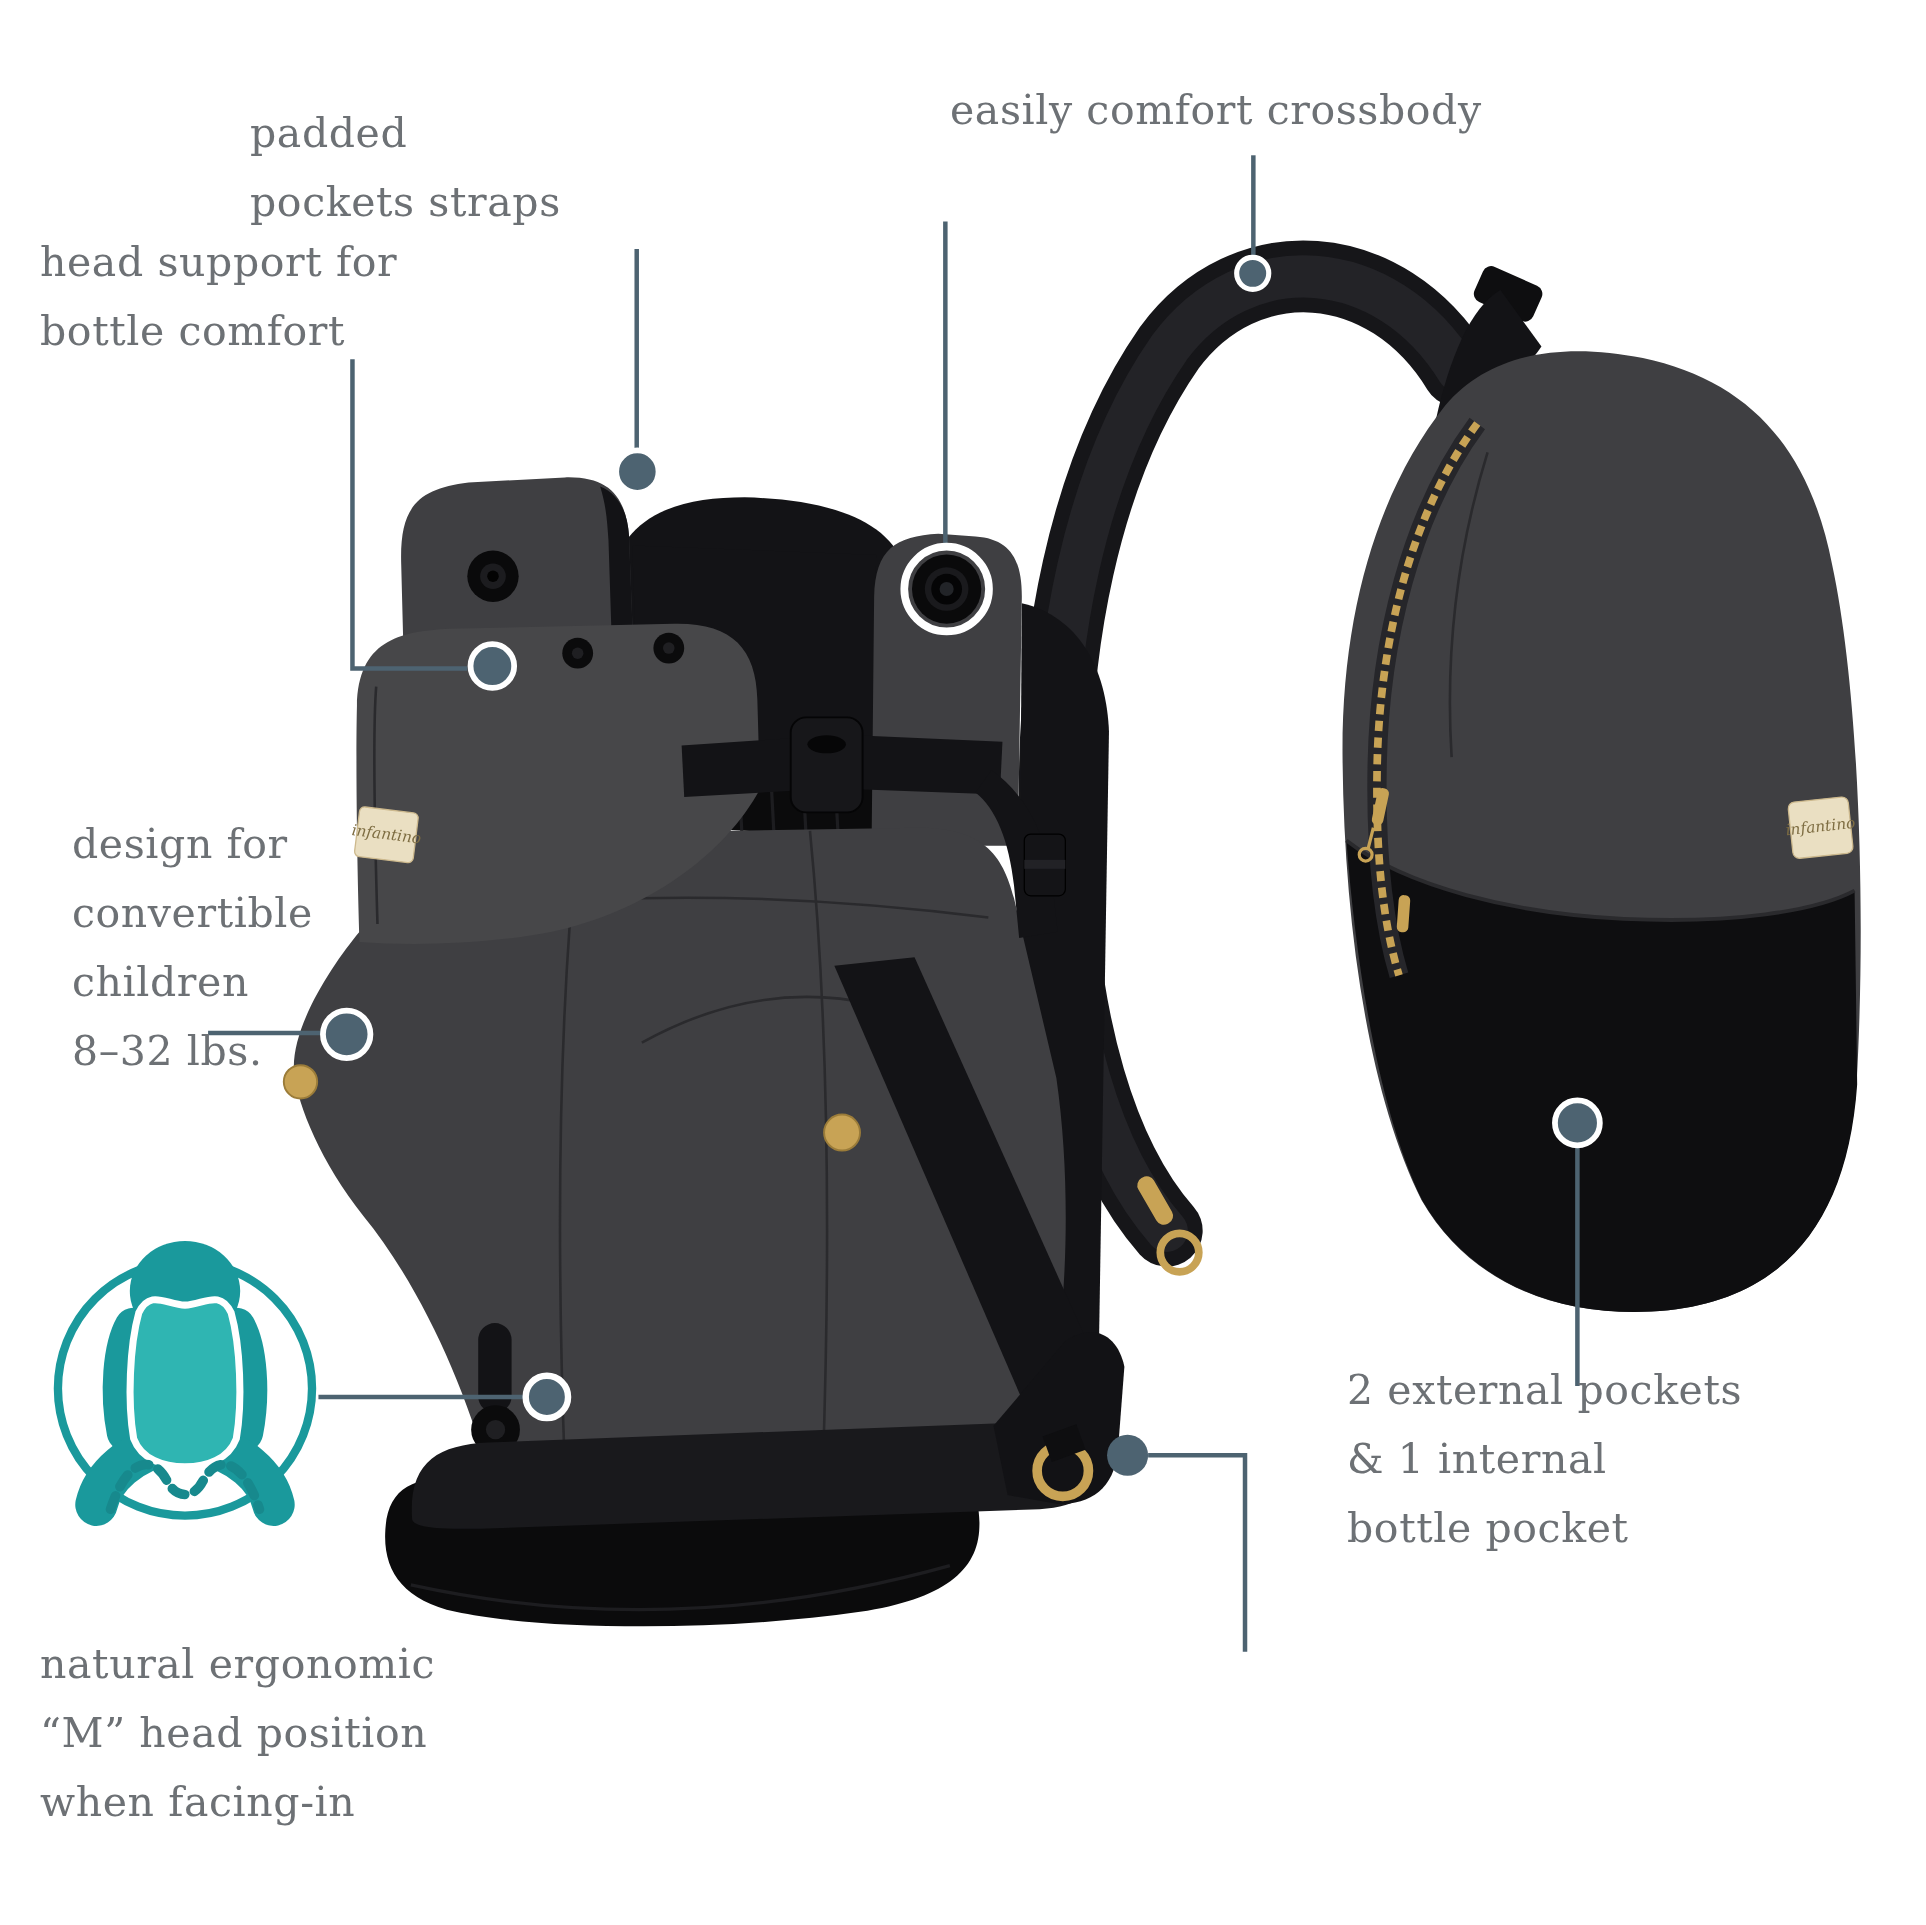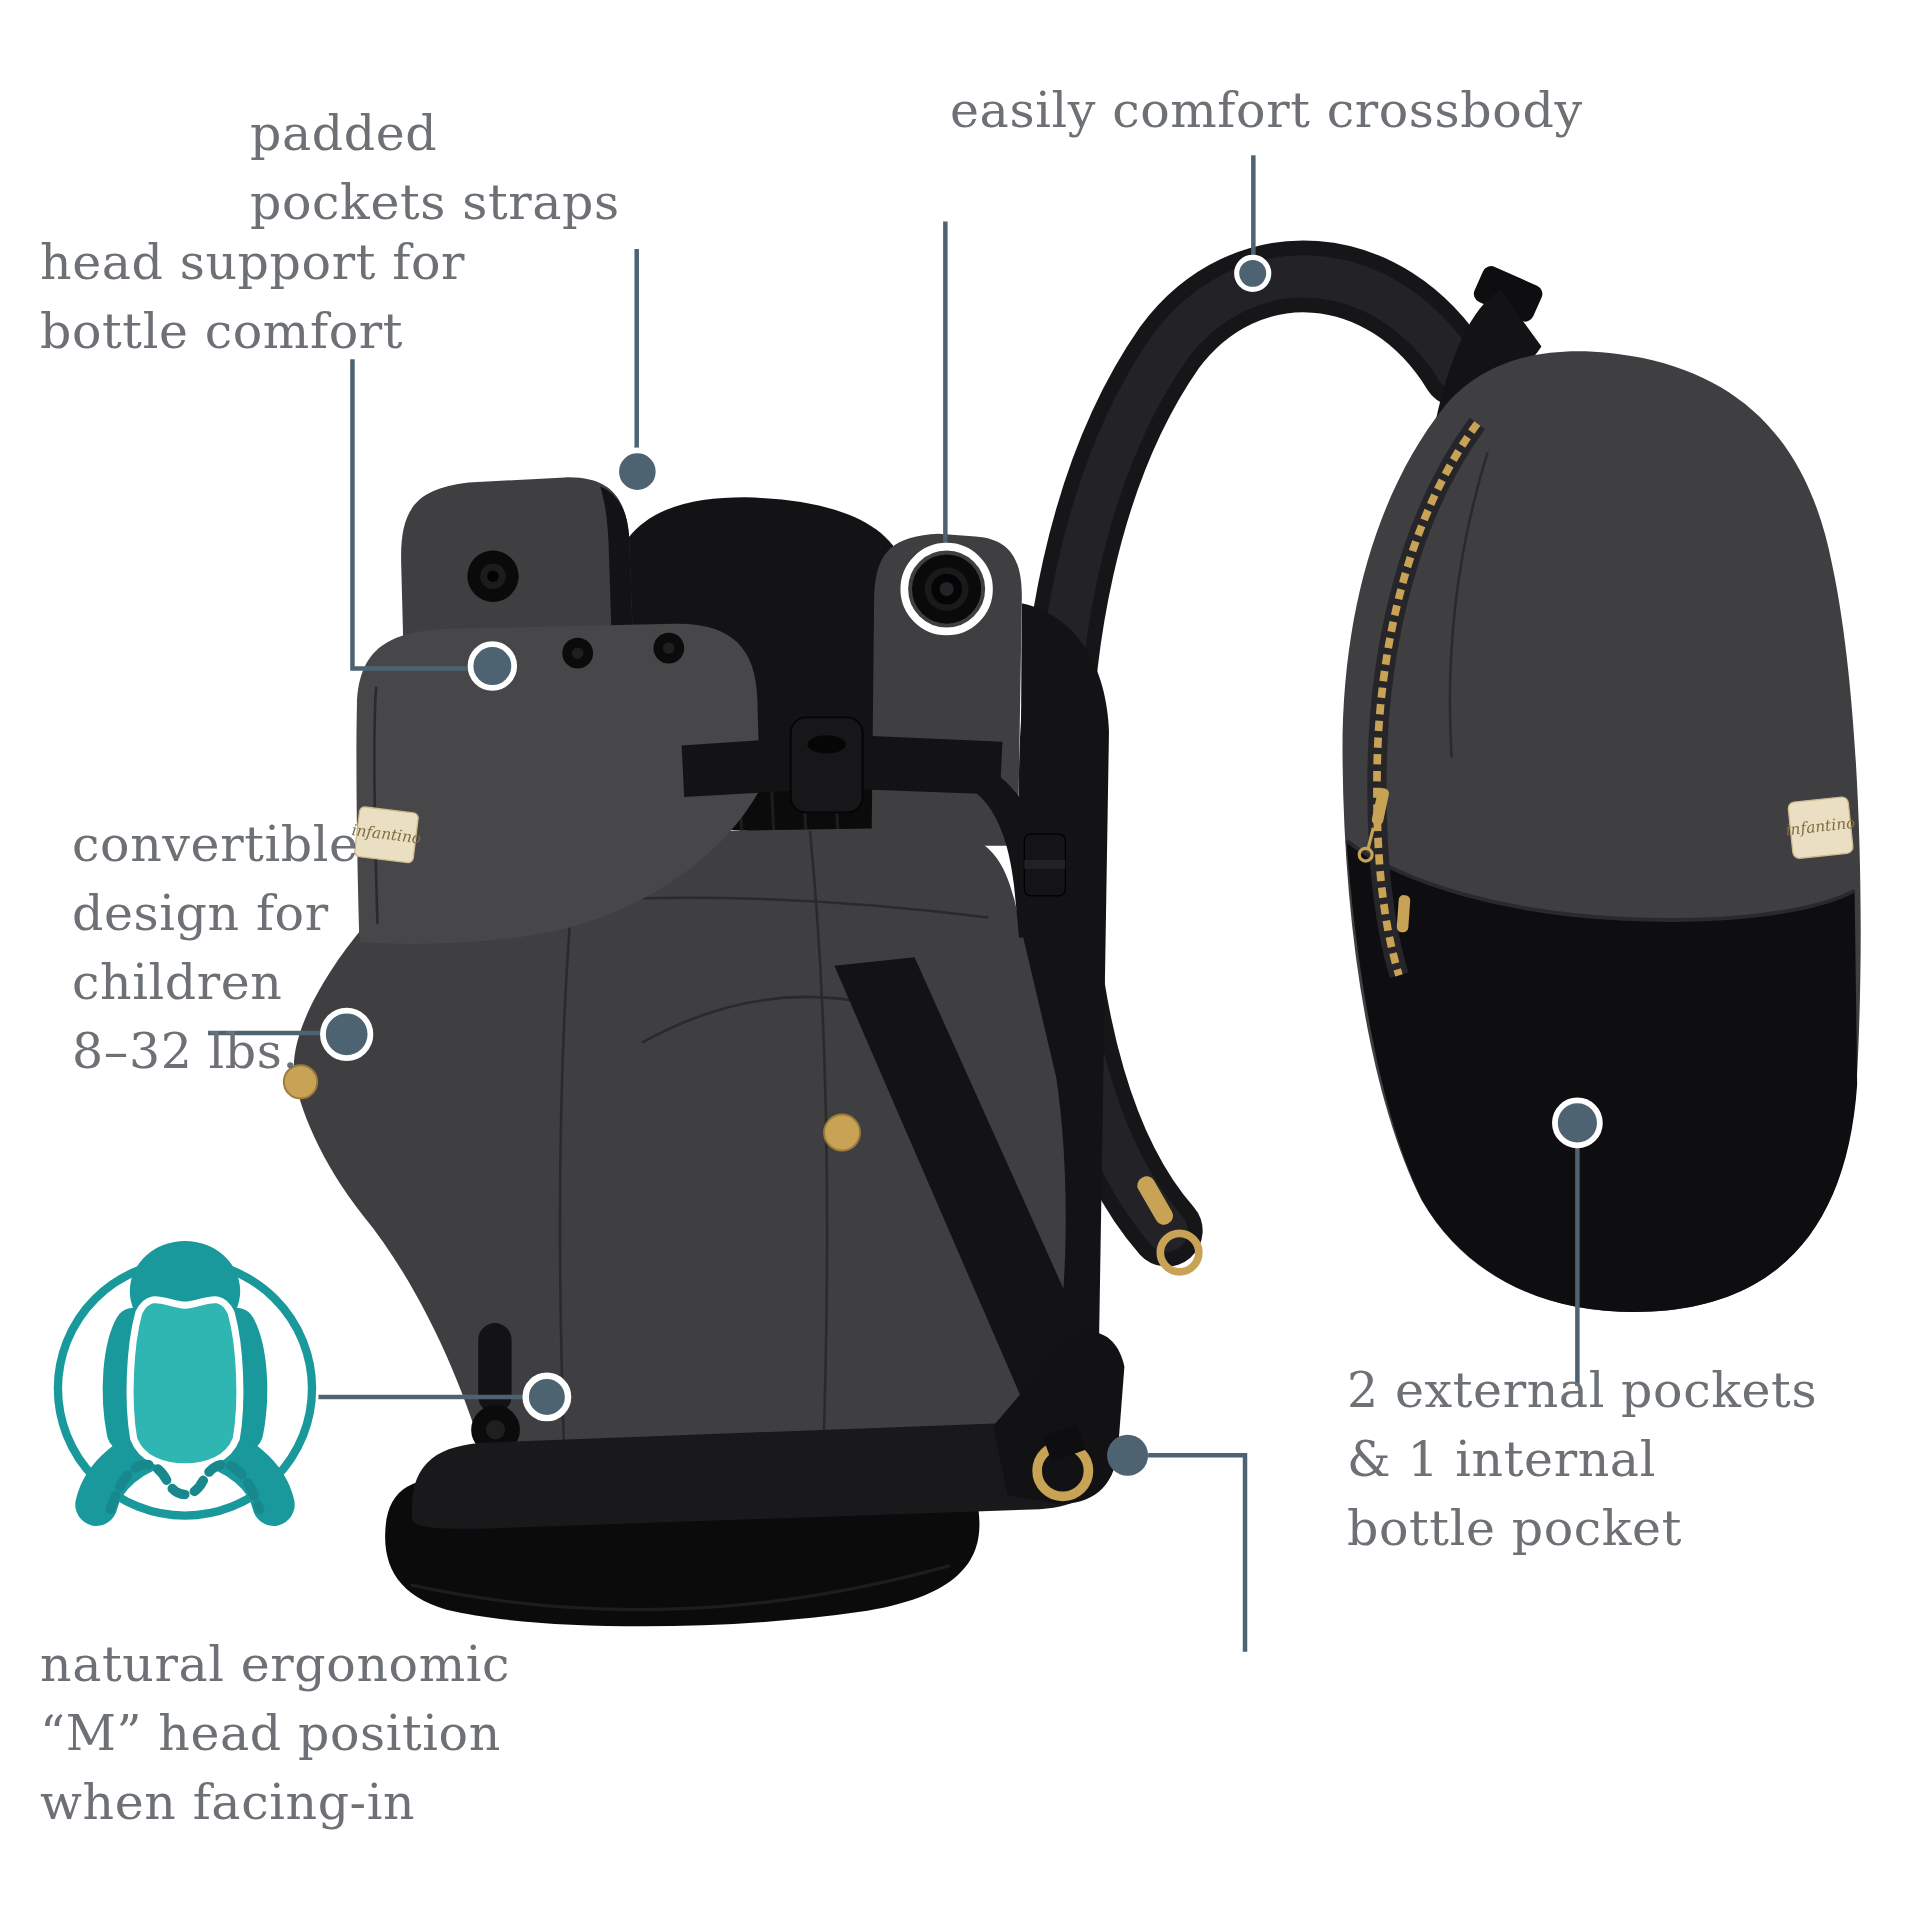"padded" .t-label { font-size: 49px -> 41px }
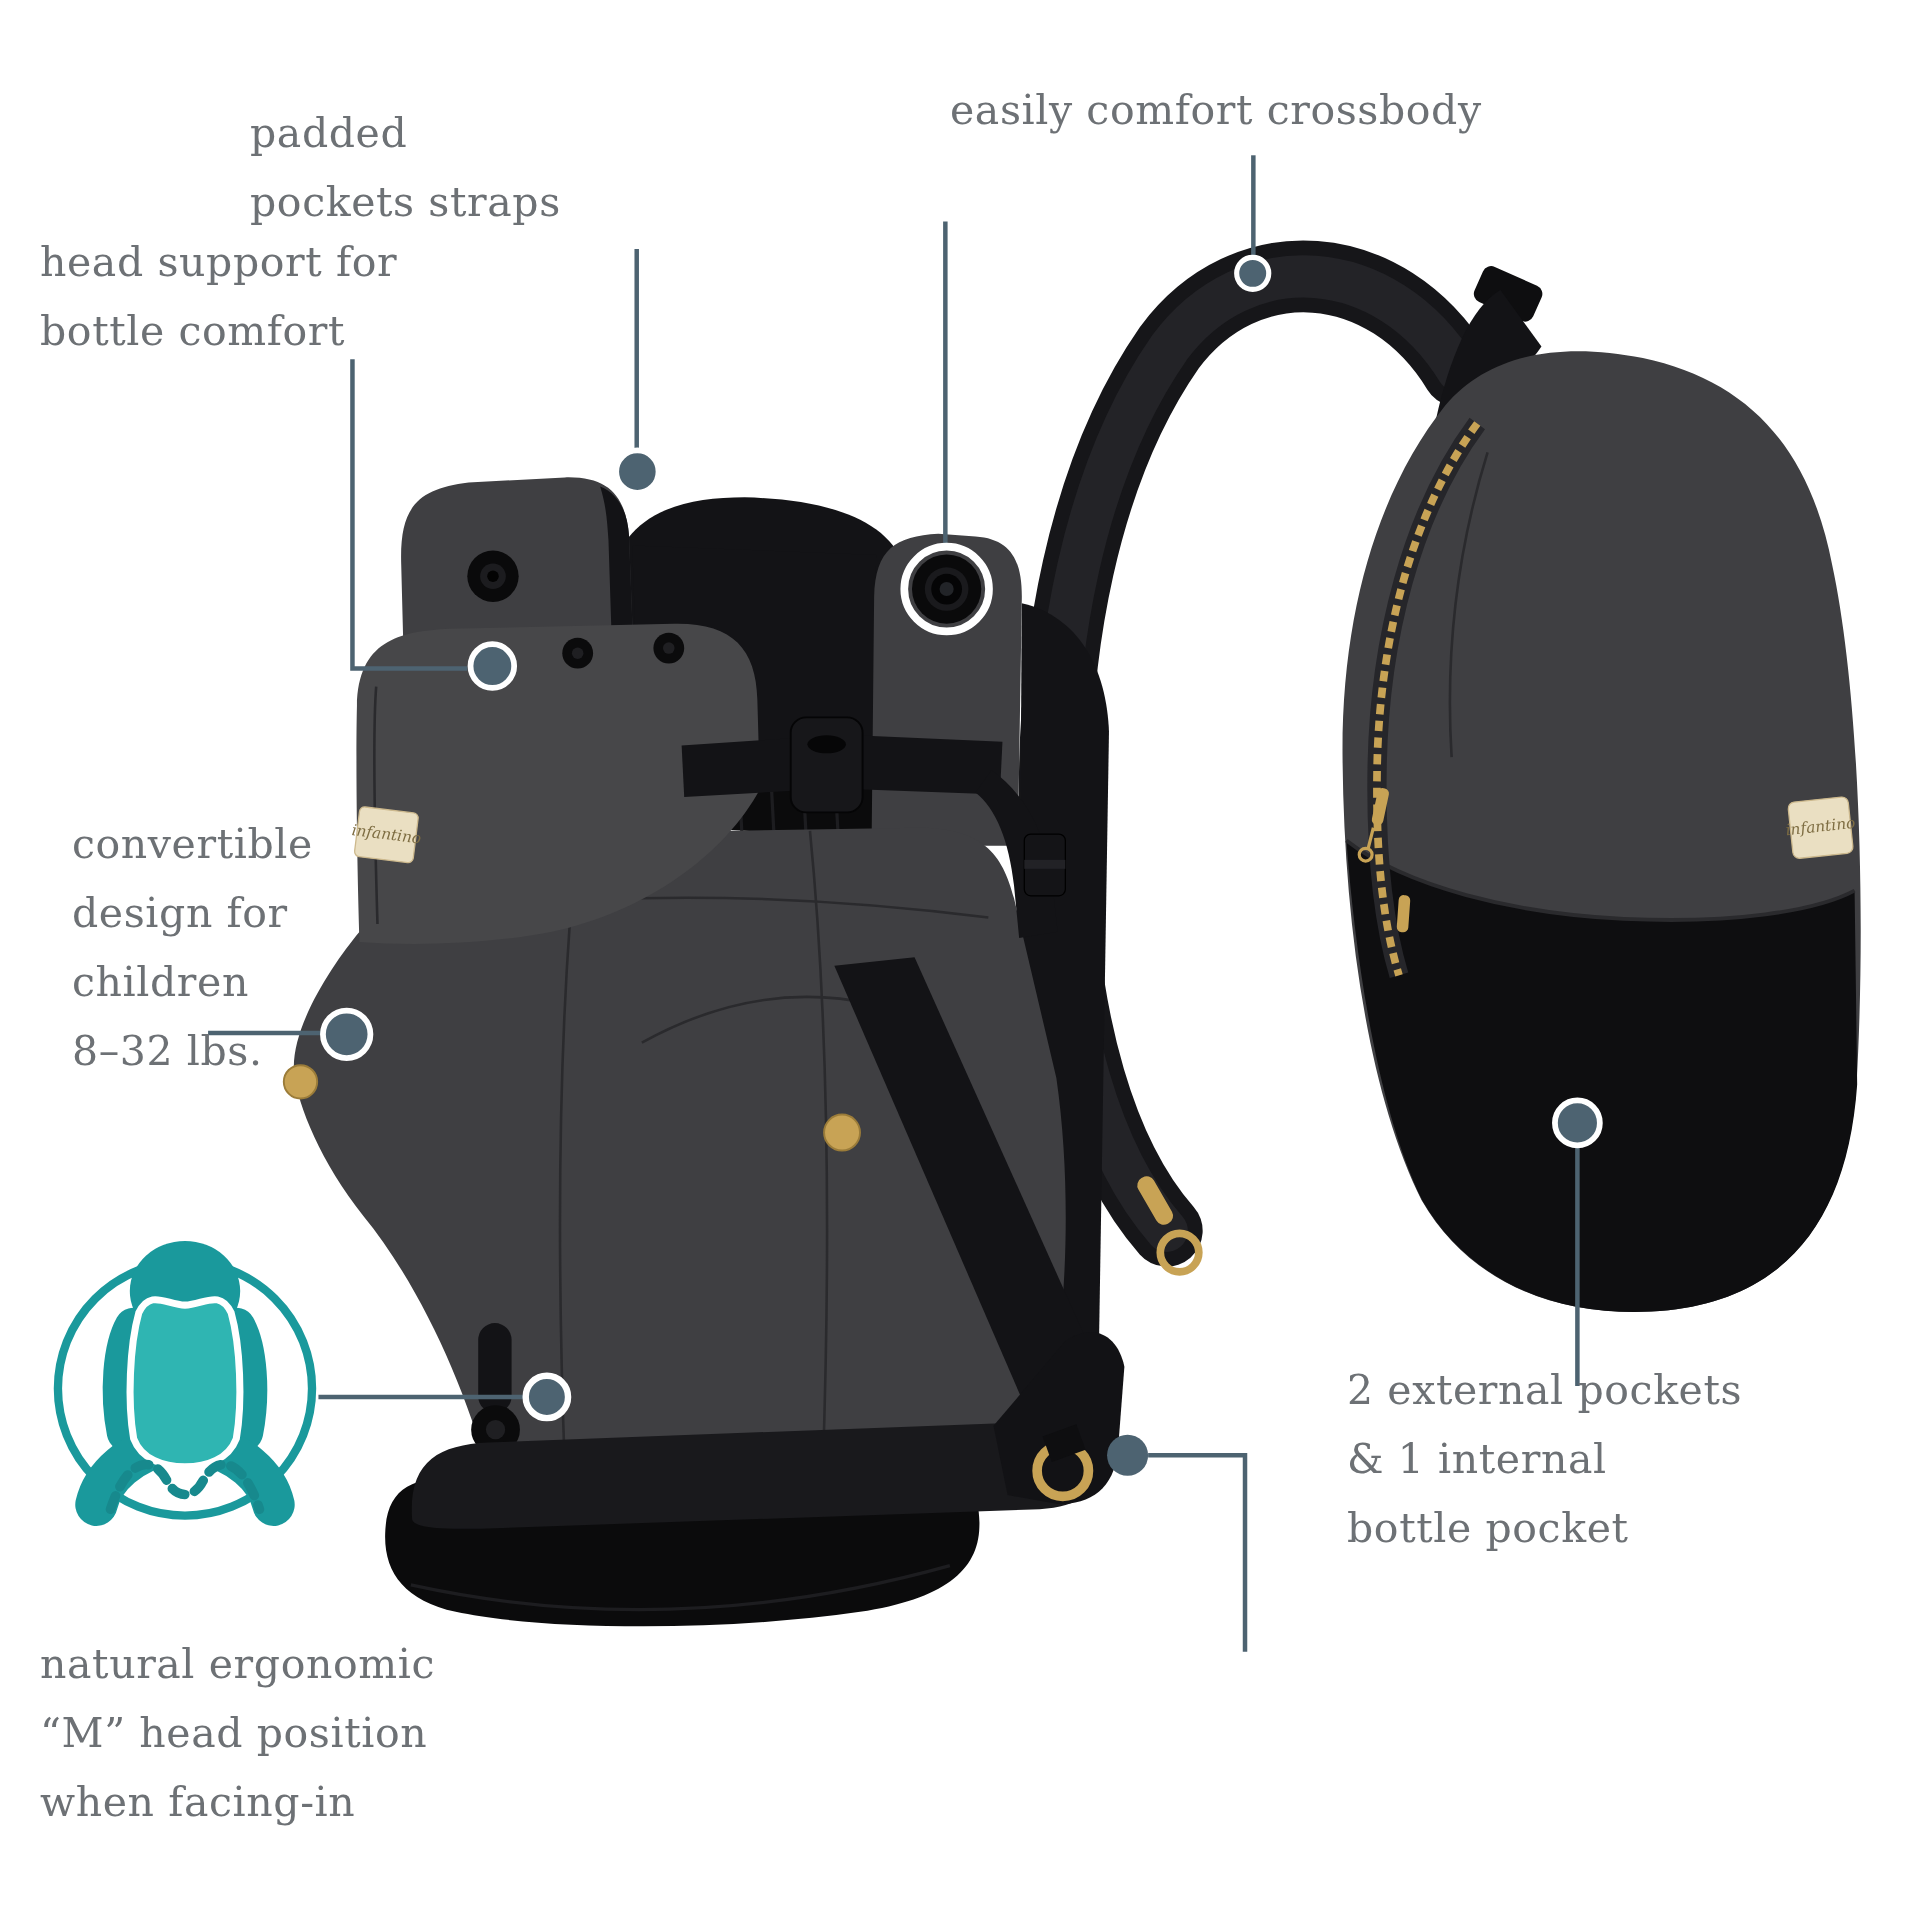"convertible" span.ln { order: before "design for" -> after "design for" }
